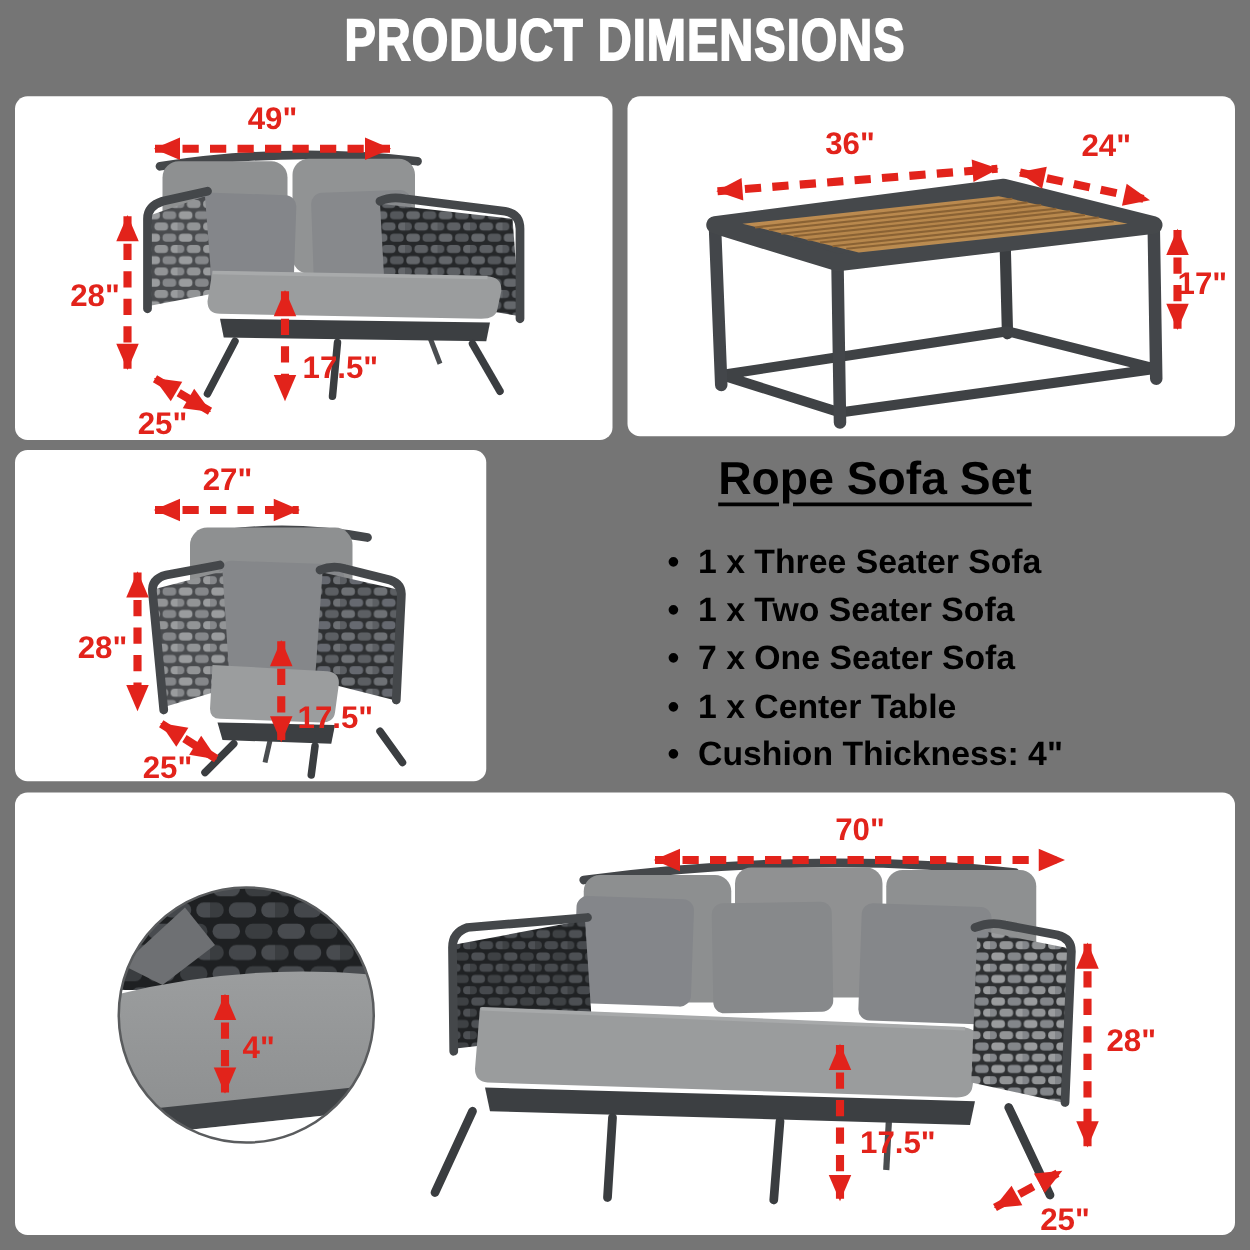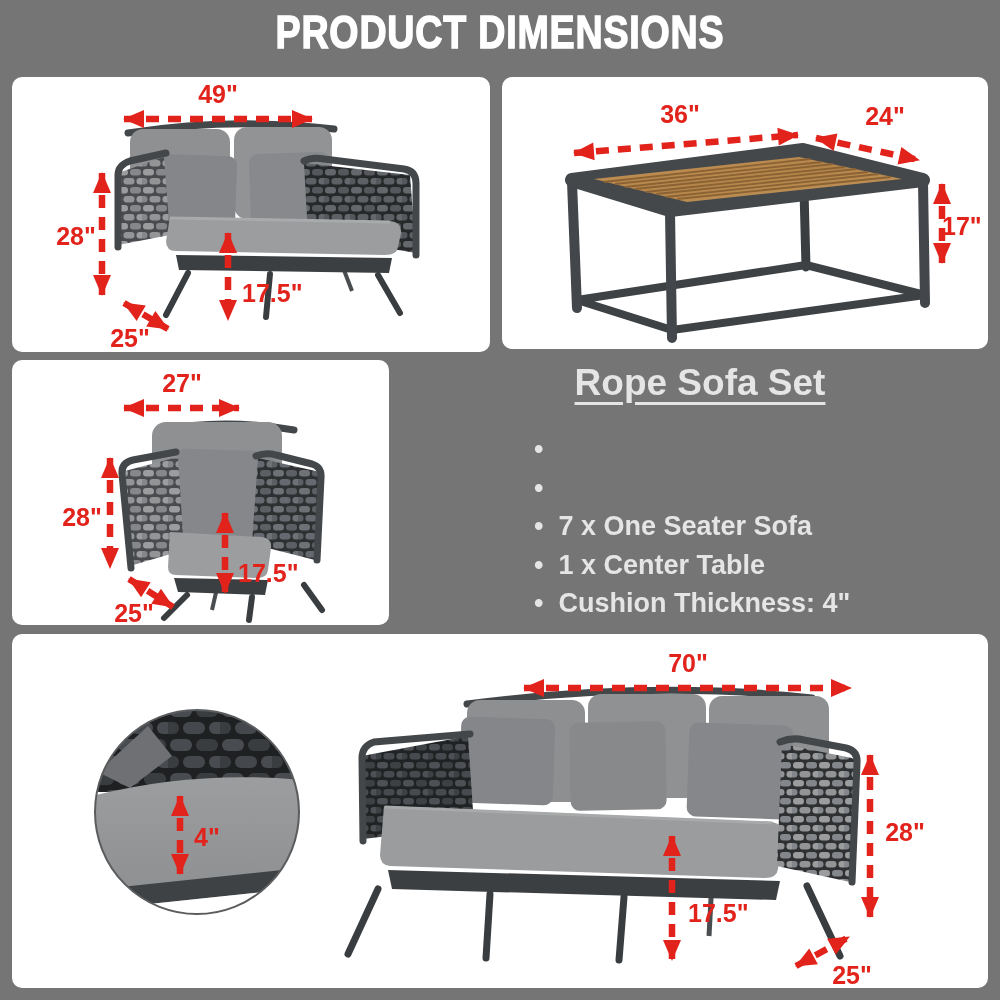"Rope Sofa Set" .set-info { color: #e5e5e5 -> #000000 }
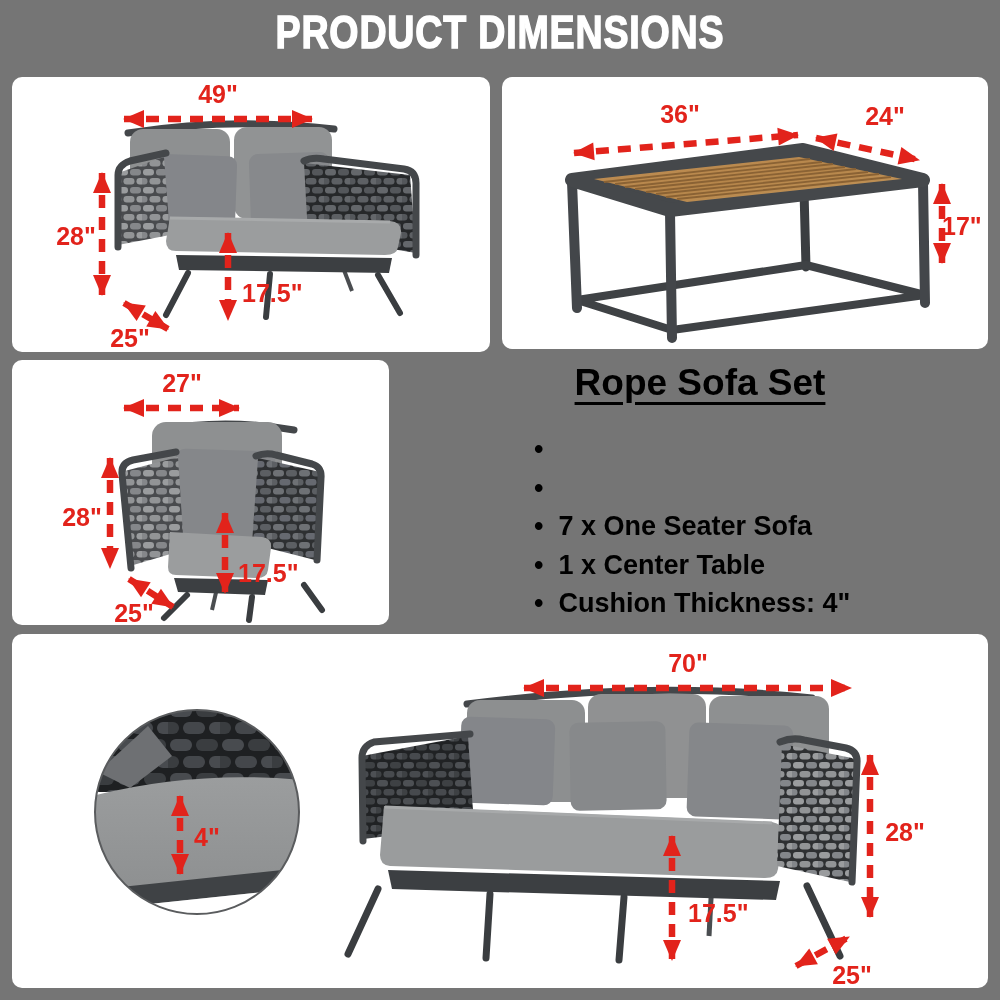"1 x Three Seater Sofa" span { html: none -> <span>1 x Three Seater Sofa</span> }
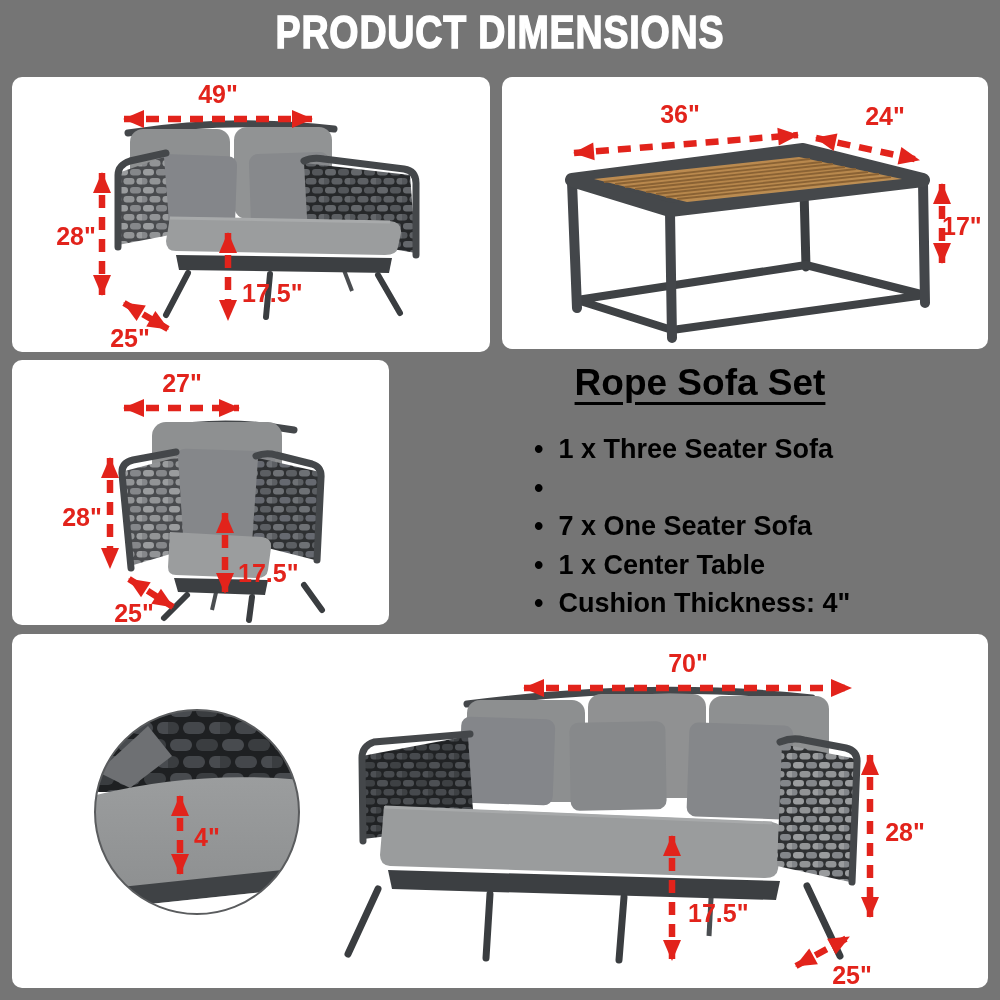"1 x Two Seater Sofa" span { html: none -> <span>1 x Two Seater Sofa</span> }
